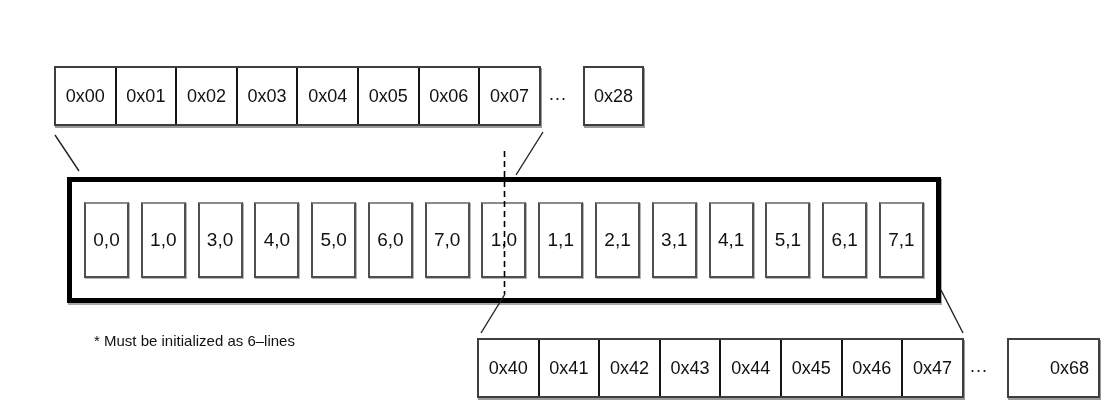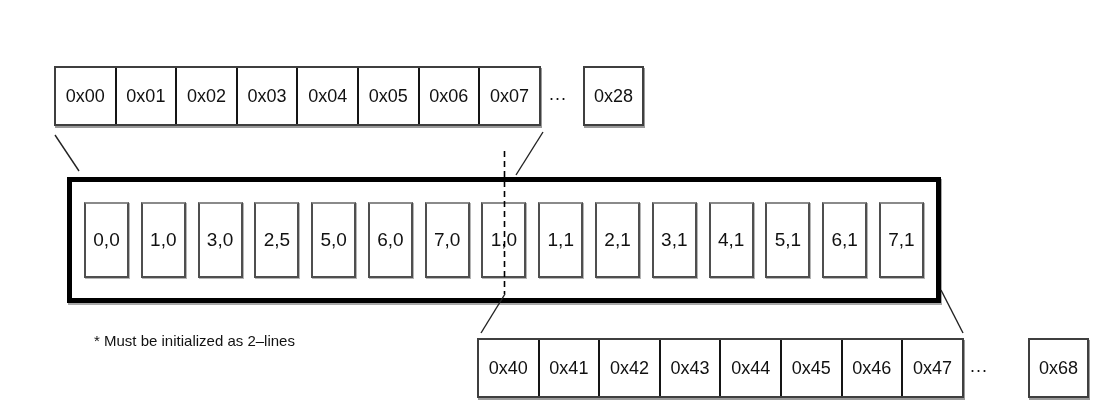"2,5" div.ddram-cell { text: 2,5 -> 4,0 }
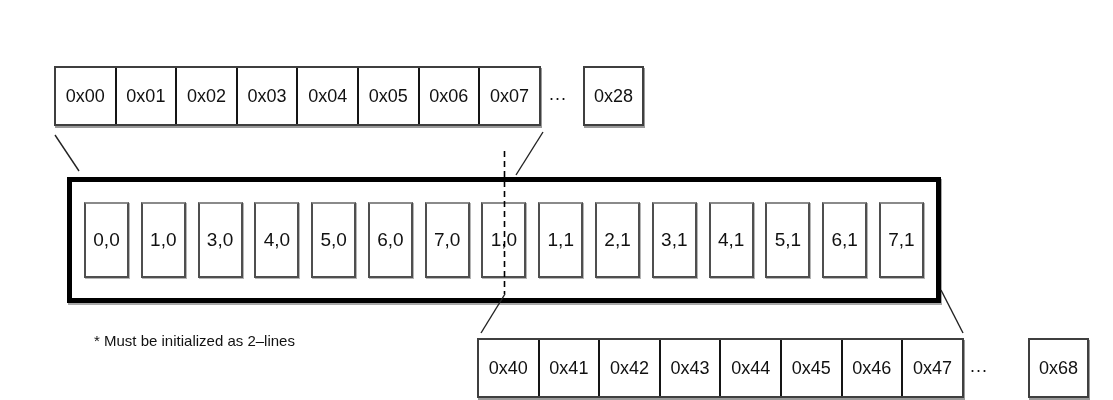"* Must be initialized as" div.note { text: 2 -> 6 }
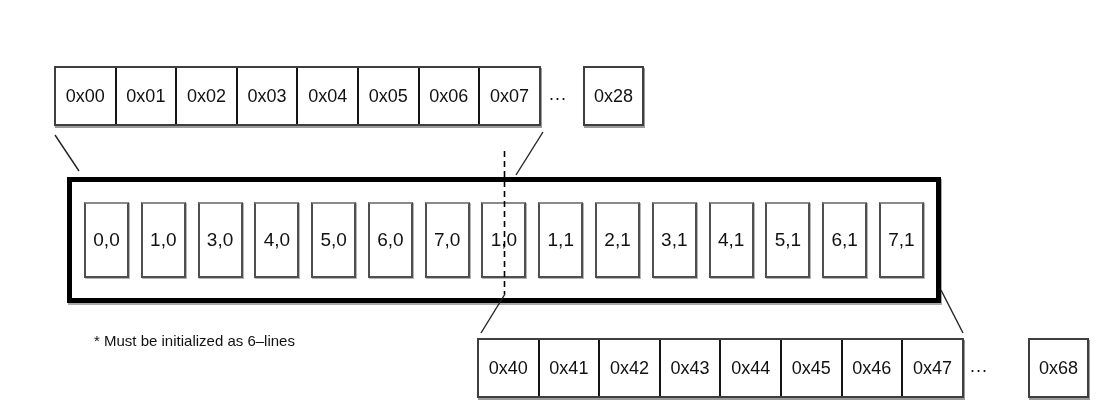"0x68" div.addr-single { left: 1028px -> 1007px; padding-left: none -> 32px }
